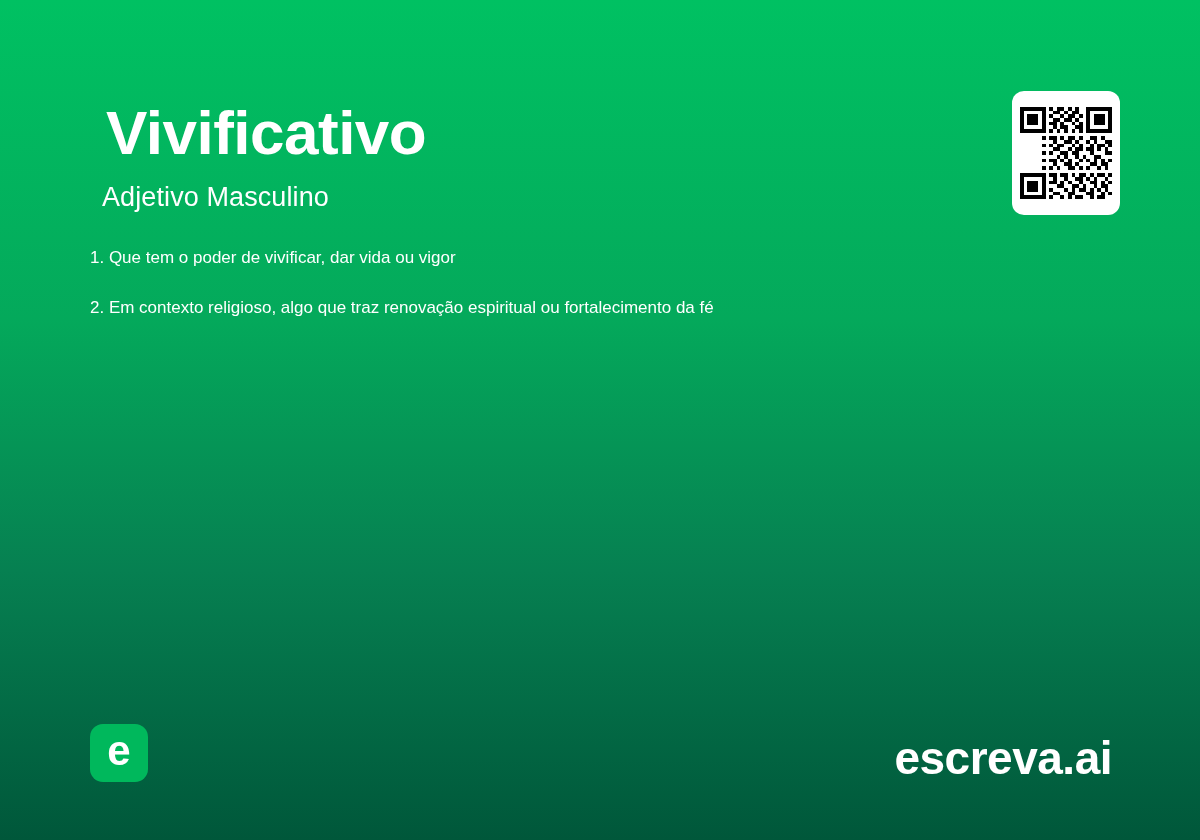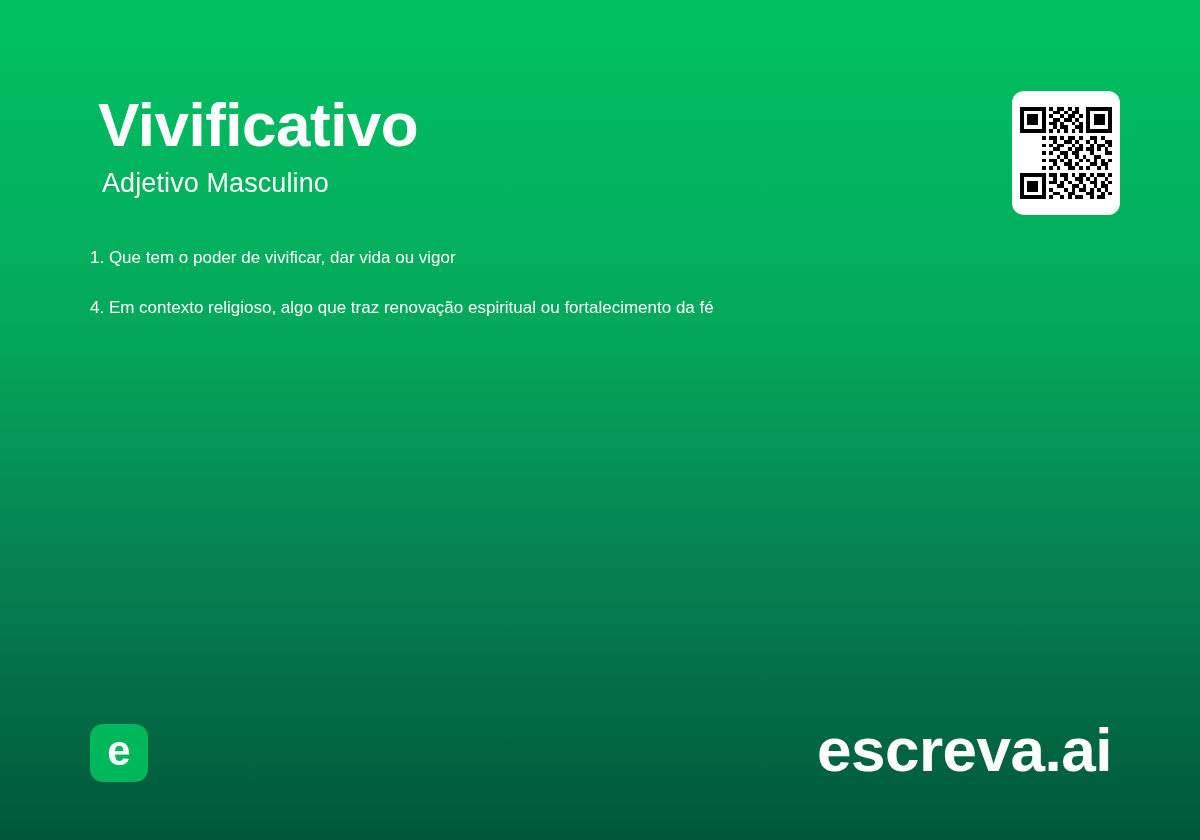"Vivificativo" .word-title { margin: 8px -> 16px }
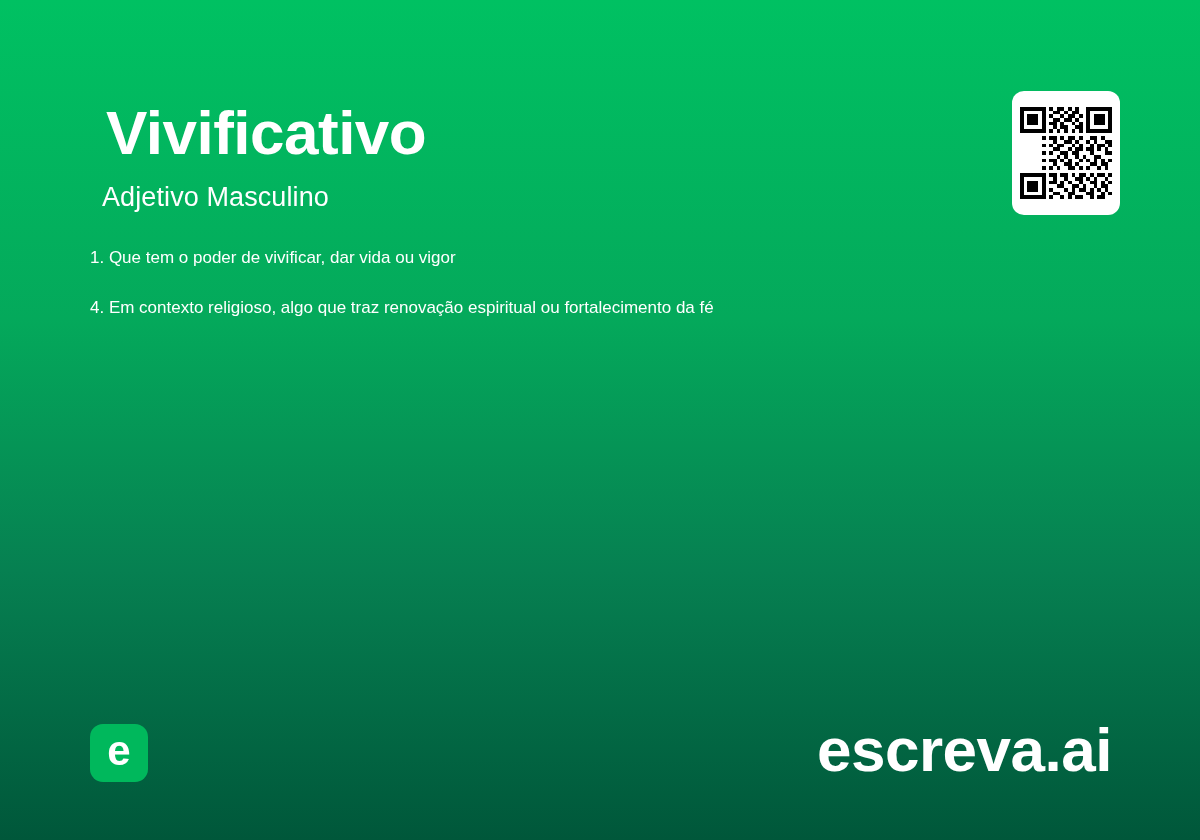"4. Em contexto religioso, algo" div.definition-item { text: 4 -> 2 }
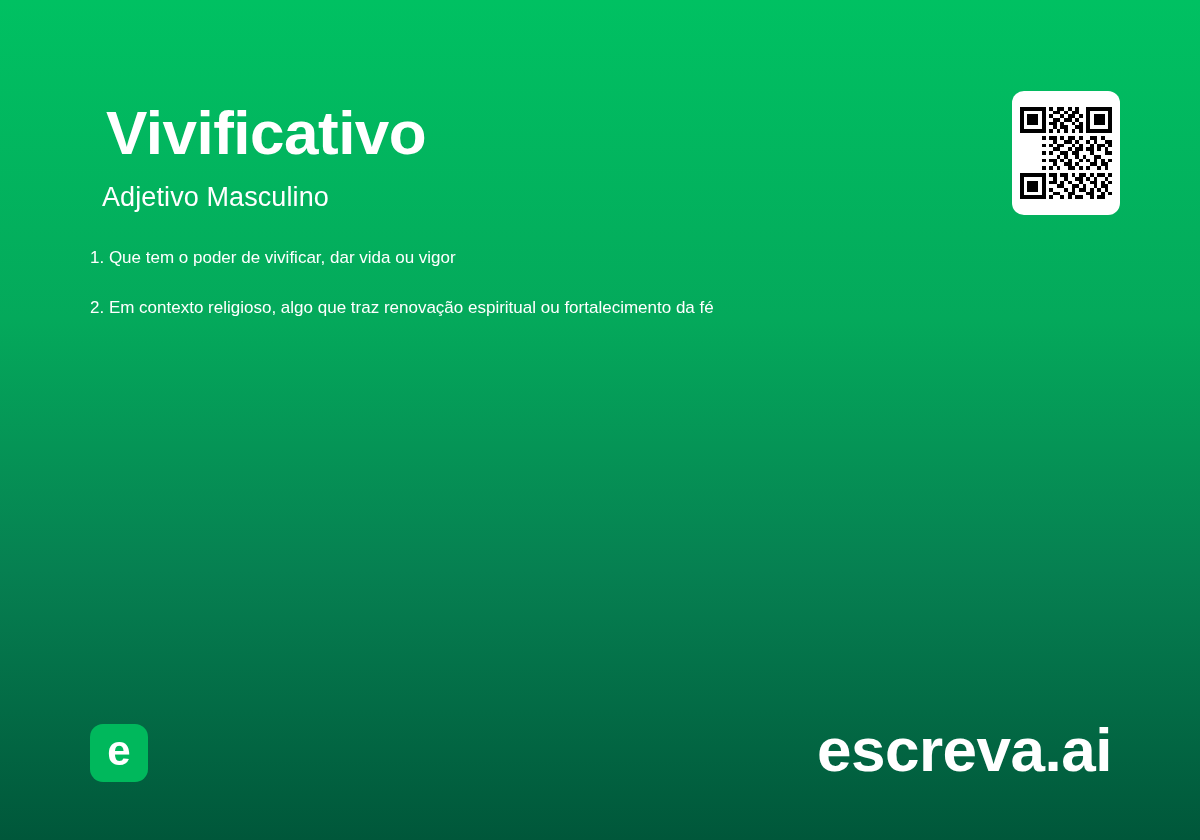"escreva.ai" .footer-brand { font-size: 62px -> 46px }
